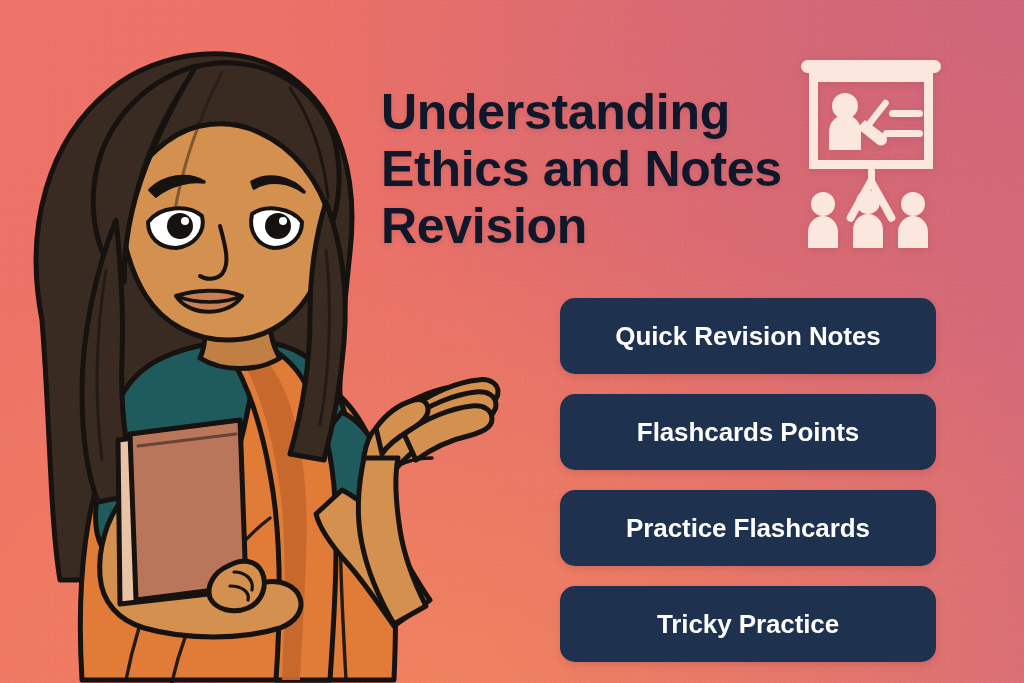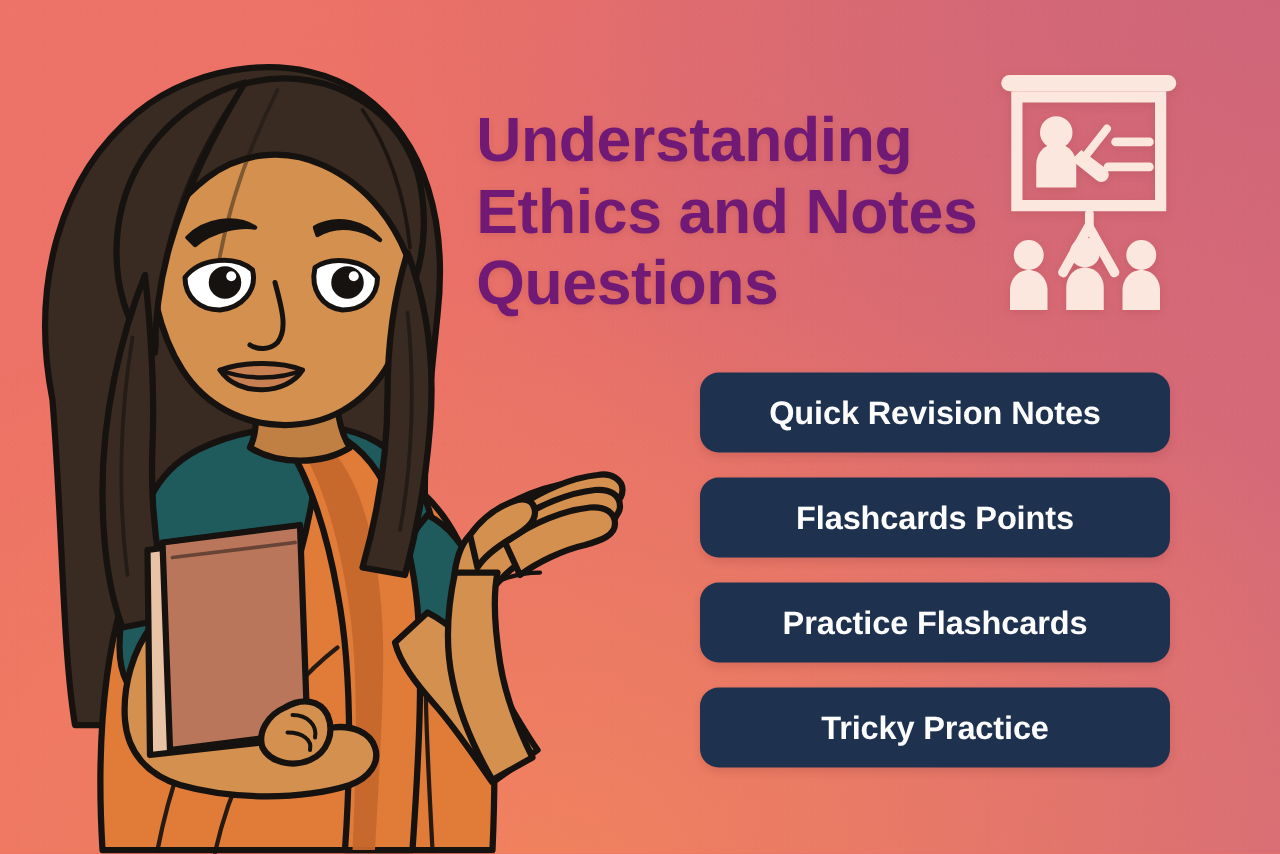"Understanding" #title { color: #701a75 -> #0f172a }
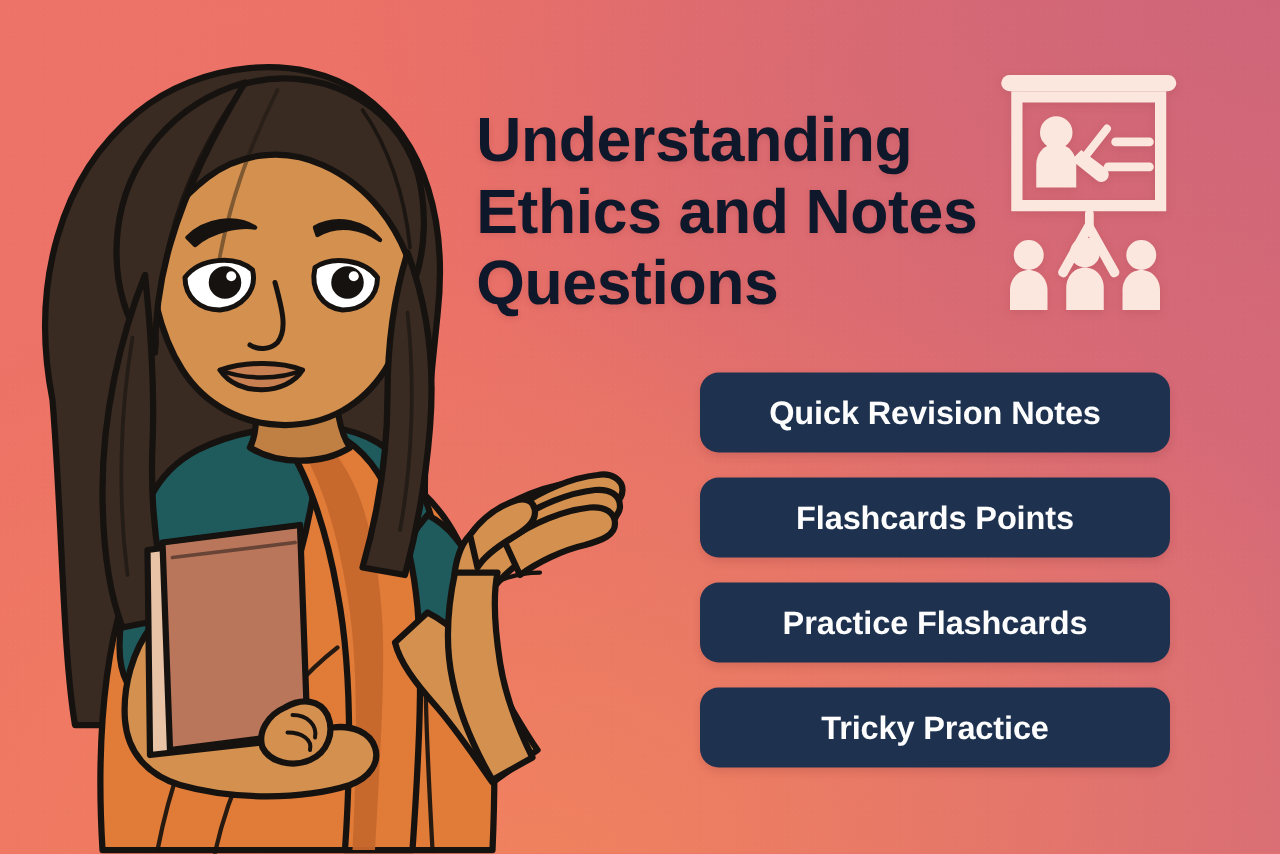"Questions" span.ln { text: Questions -> Revision }
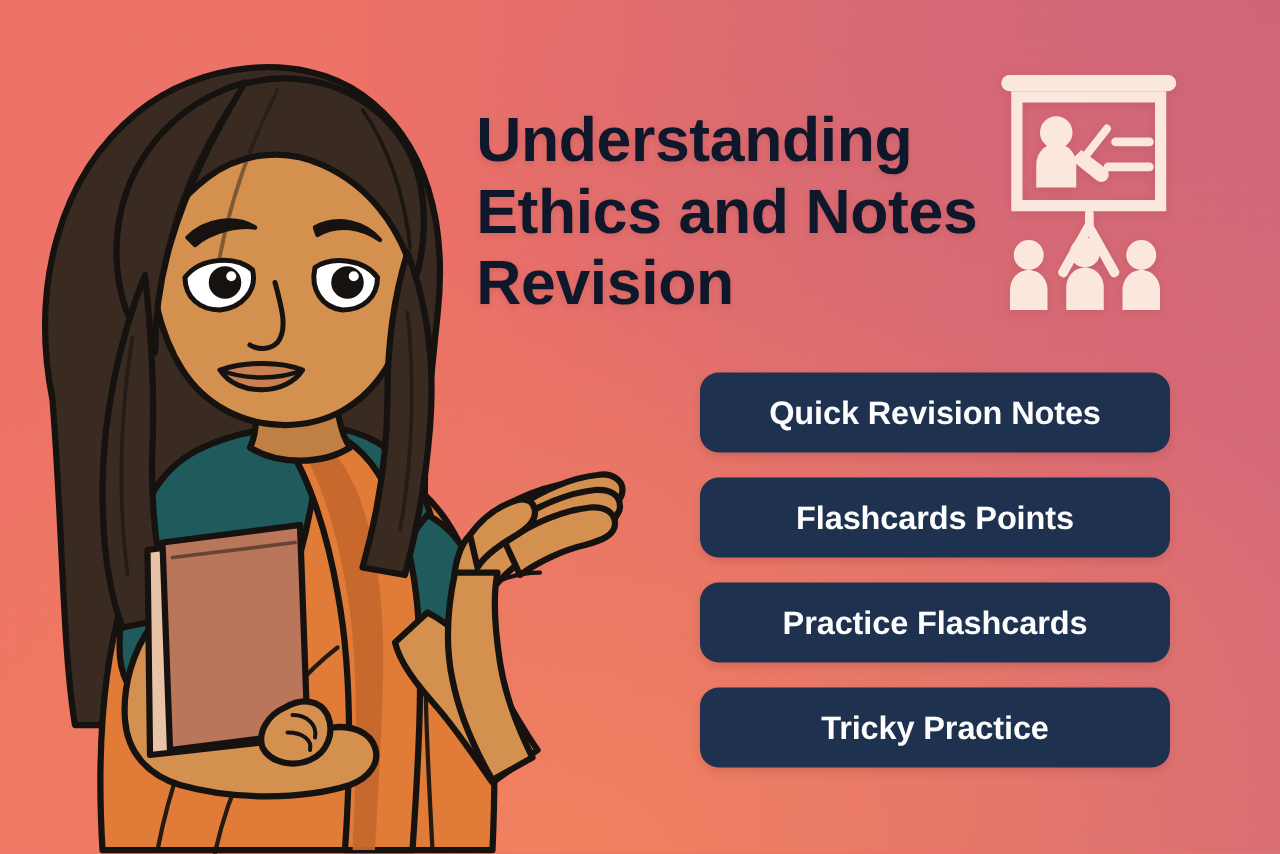"Quick Revision Notes" .pill { height: 64px -> 76px }
